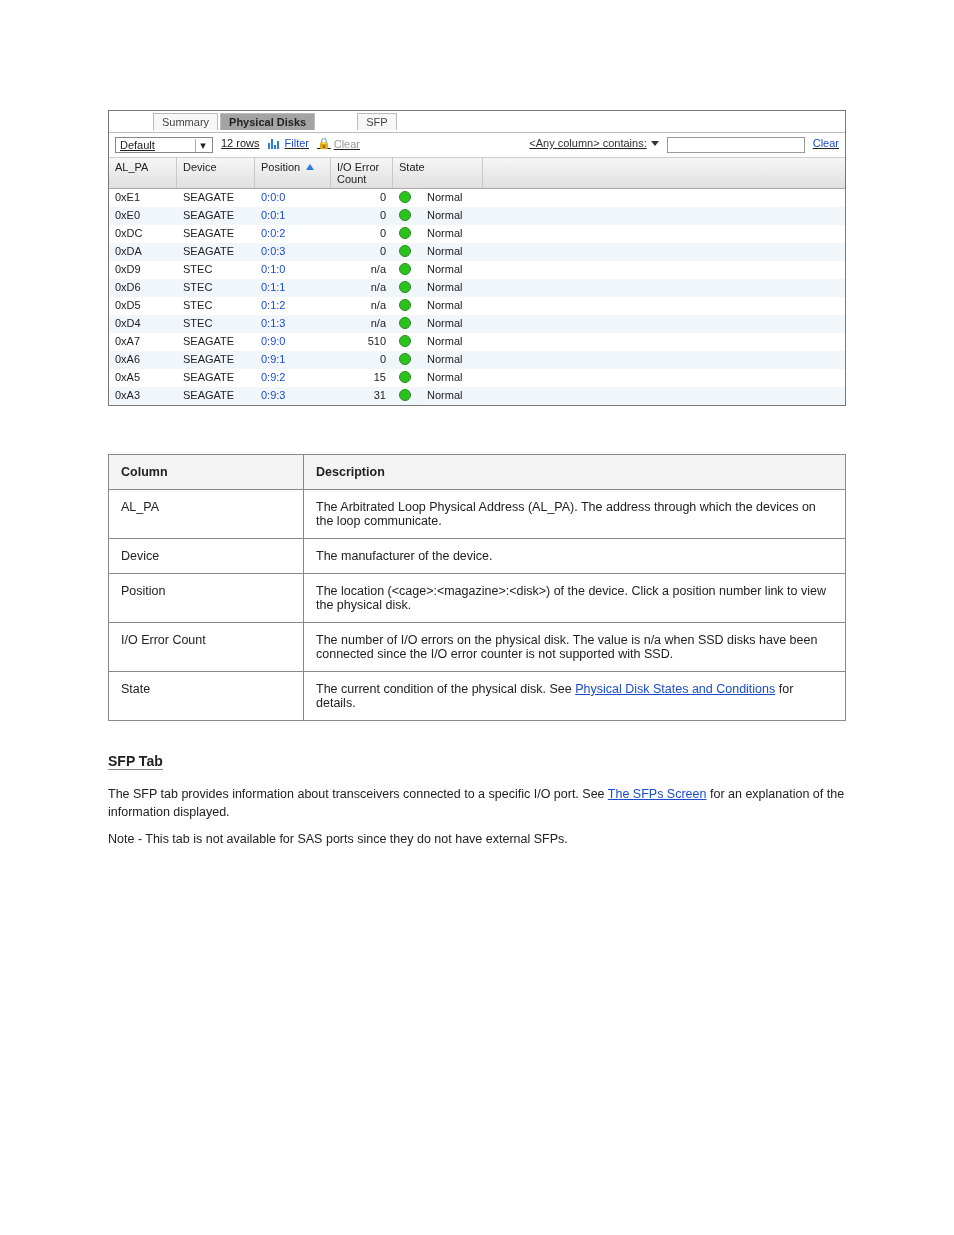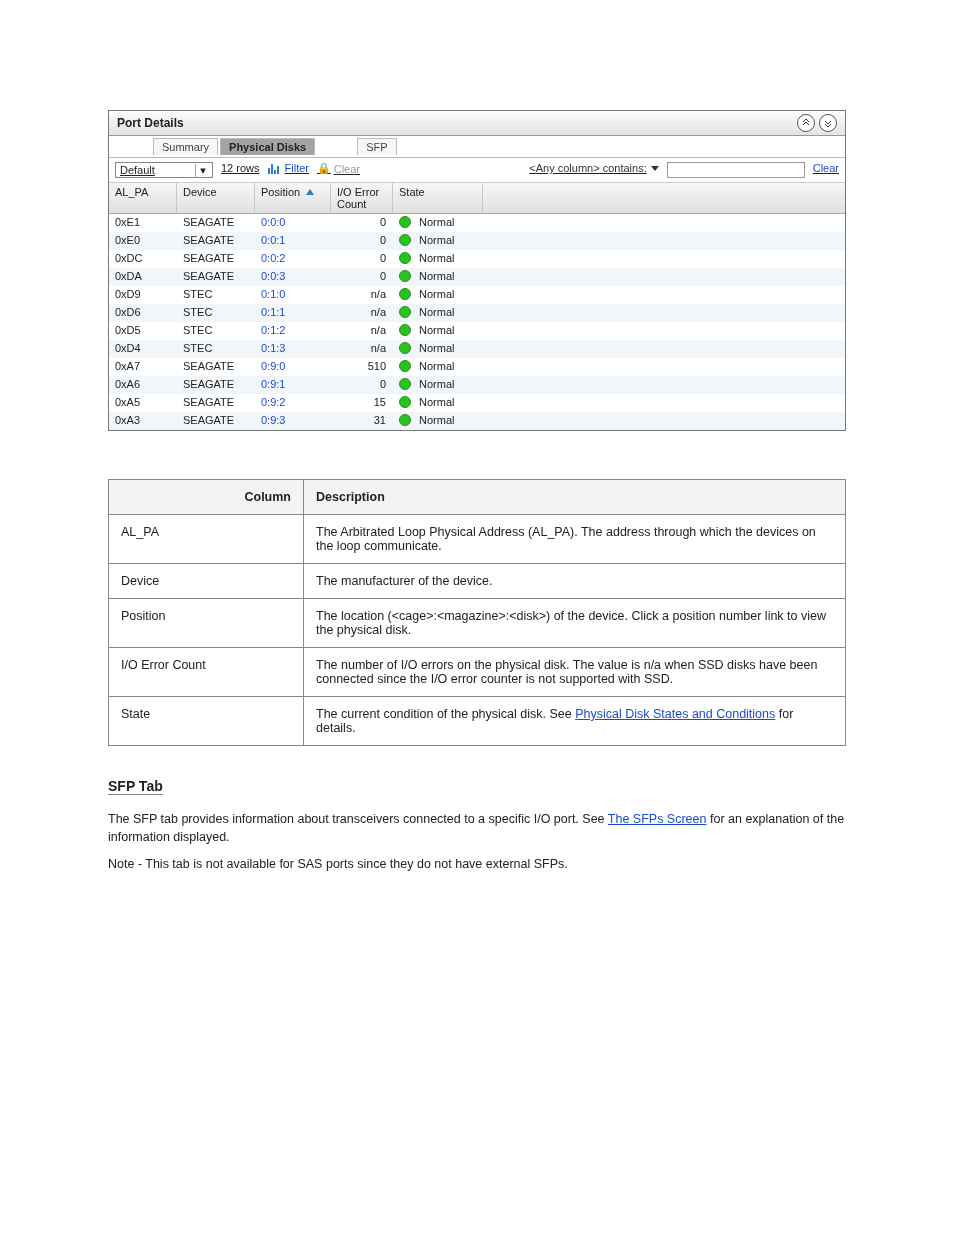"Port Details" div.panel-title { html: <div> <span>Port Details</span> <span> <svg> <path></path> <path></path> </svg> </span> <span> <svg> <path></path> <path></path> </svg> </span> </div> -> none }
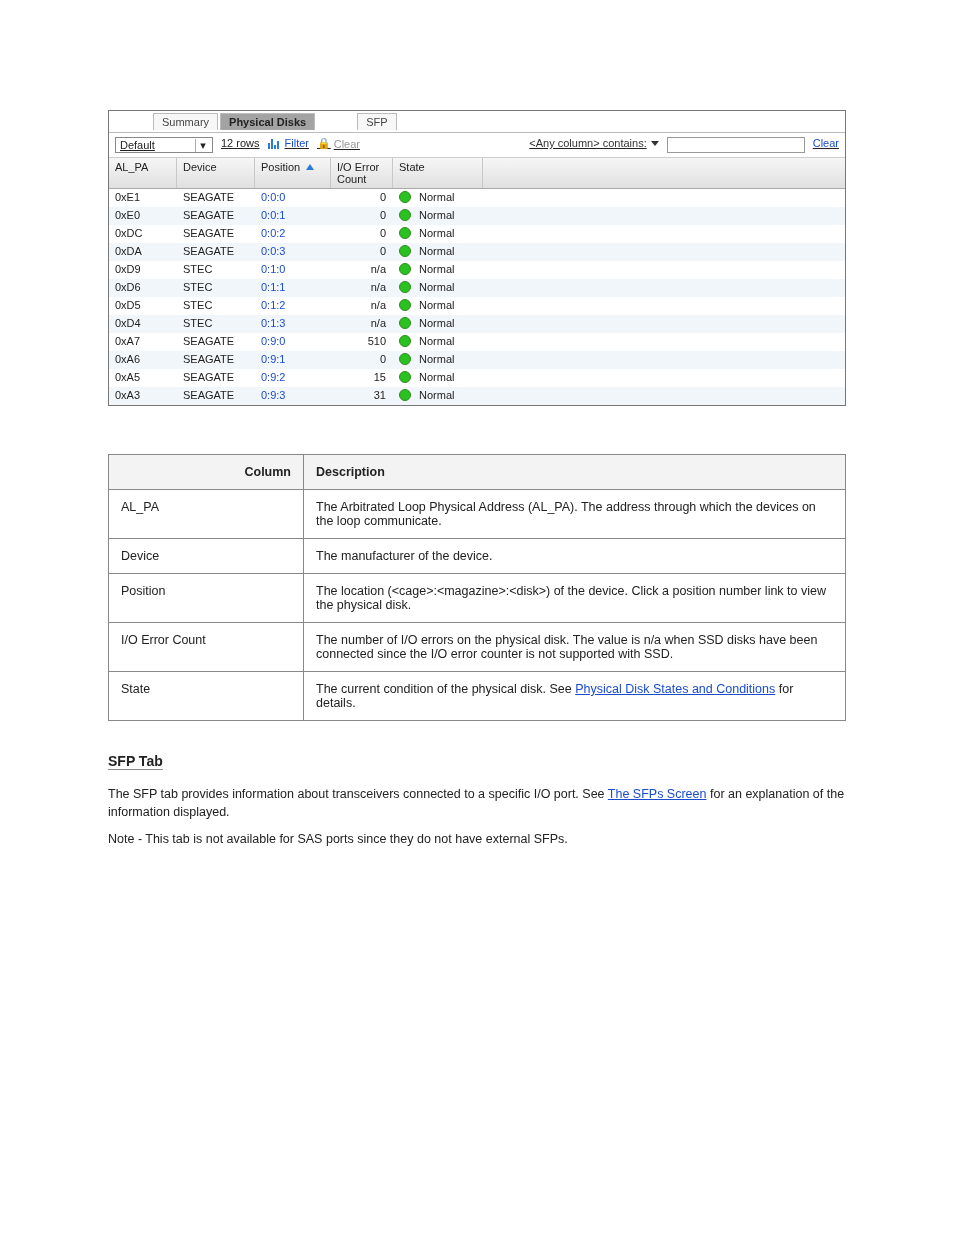"Normal" .state { gap: 8px -> 16px }
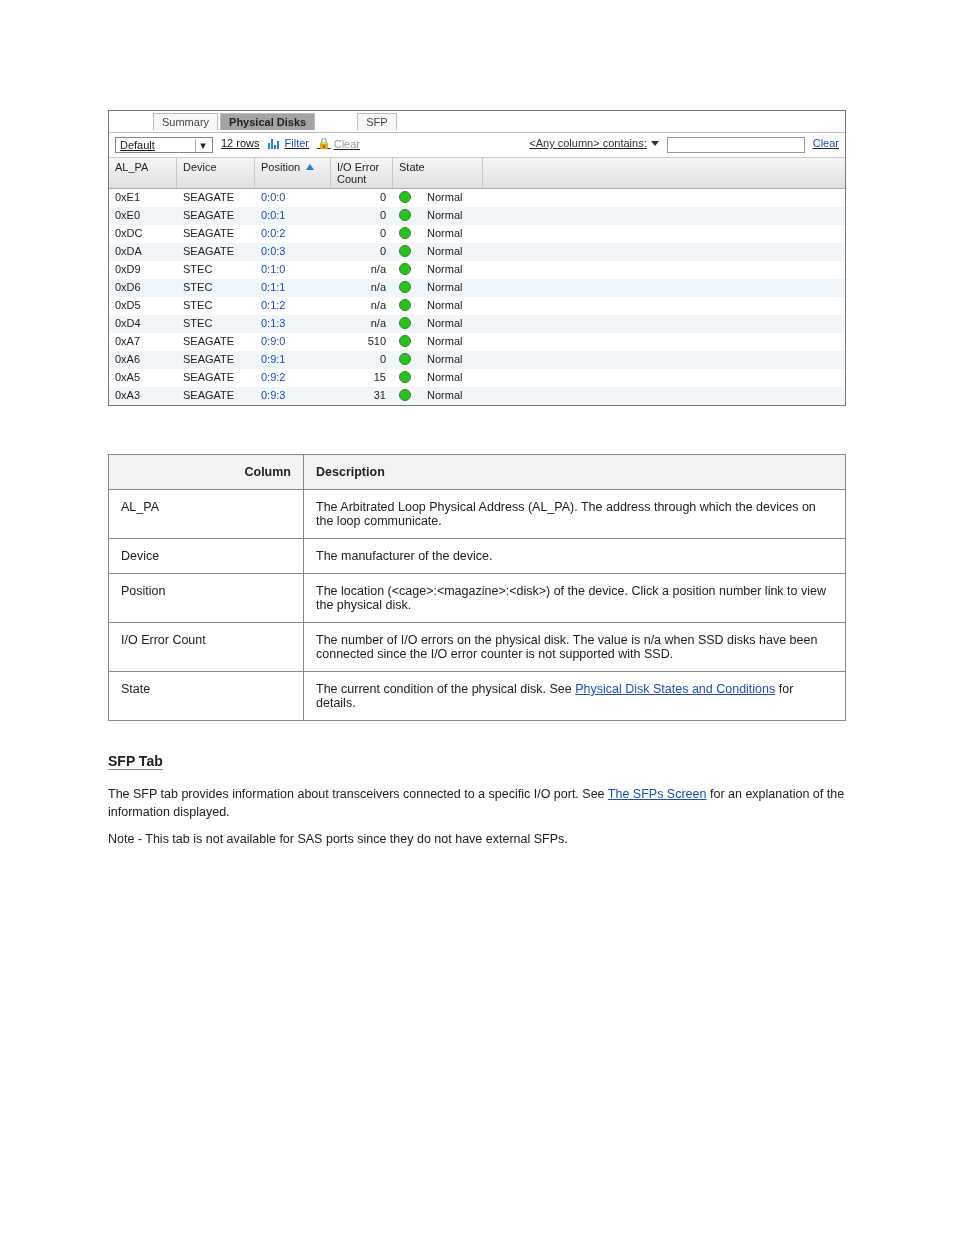"Column" .desc .hcol { text-align: right -> none }
